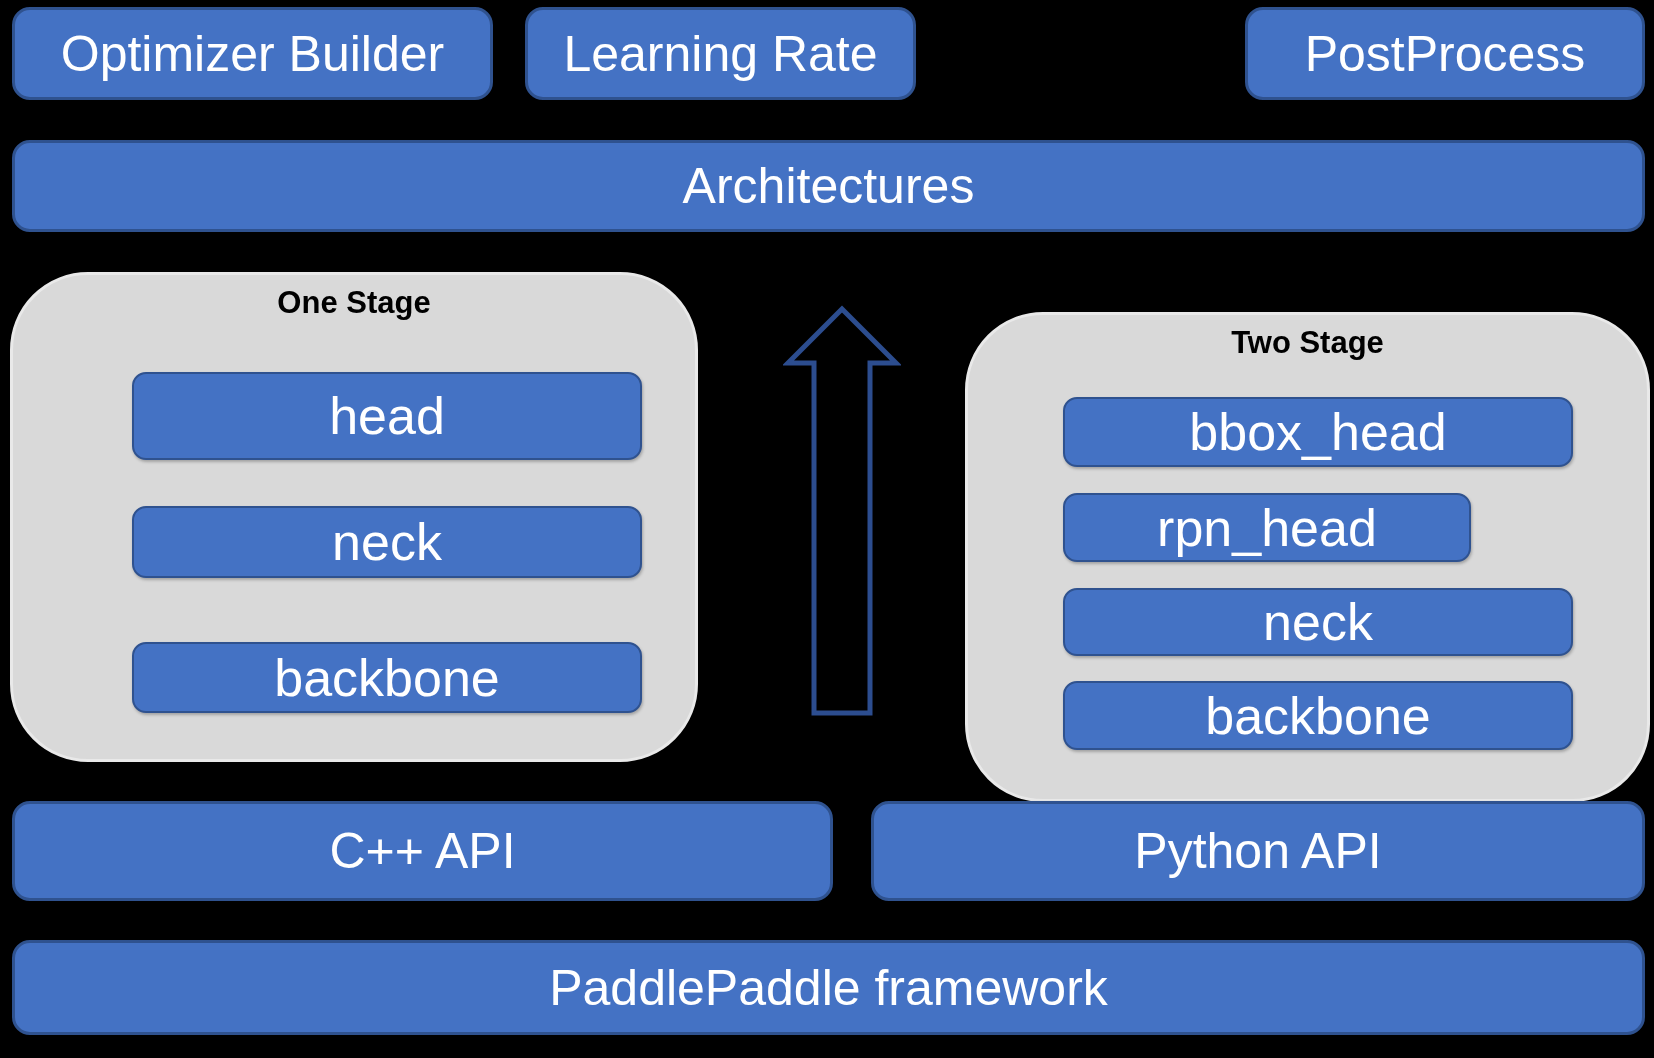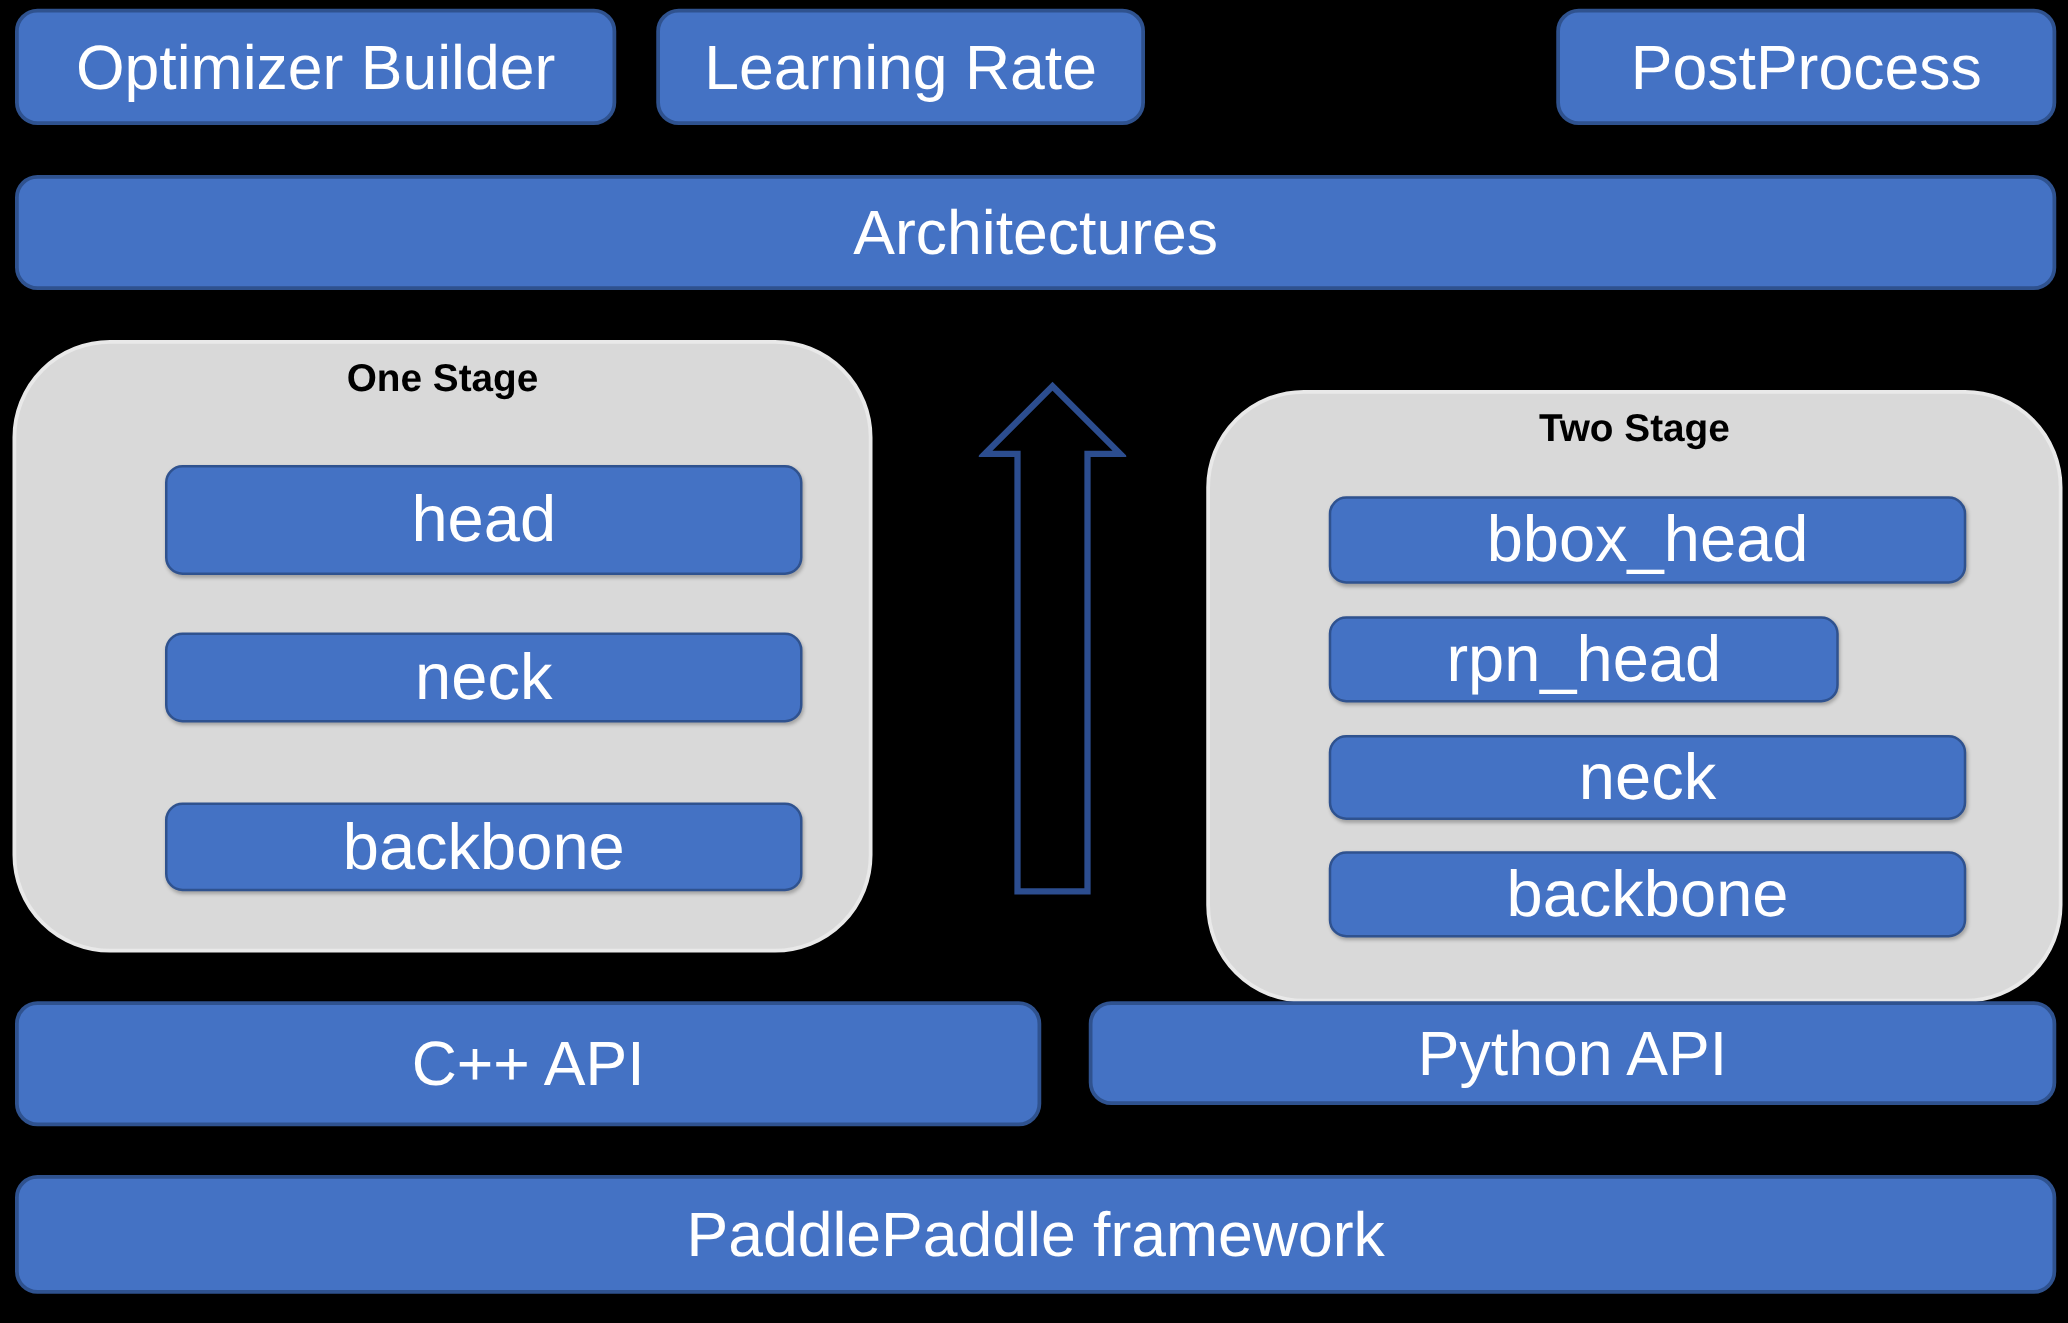"Python API" div.bluebox { height: 83px -> 100px }
